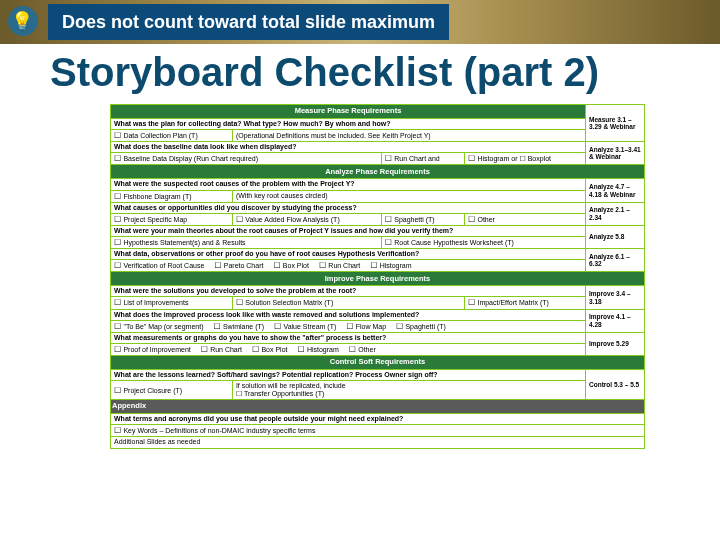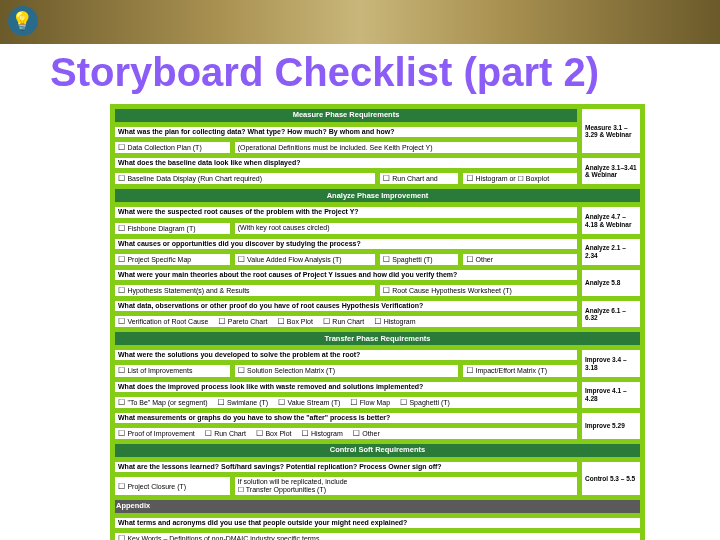"Does not count toward total" div.banner { html: none -> <div>Does not count toward total slide maximum</div> }
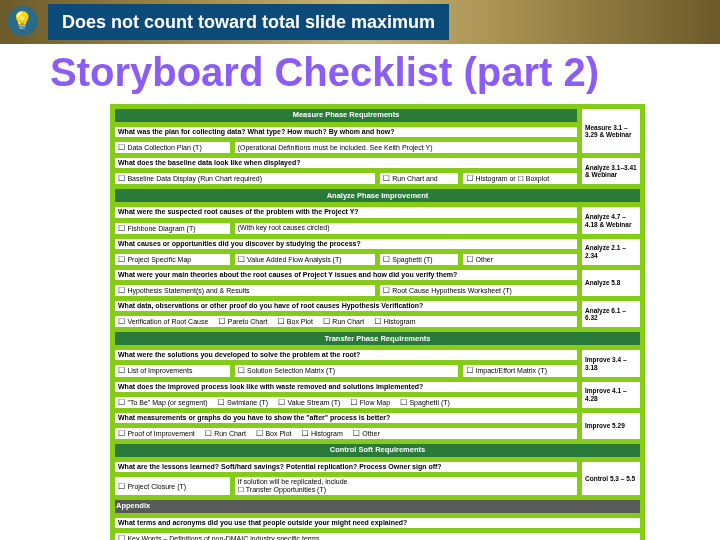"Storyboard Checklist (part 2)" .title { color: #8b5cf6 -> #0c4a6e }
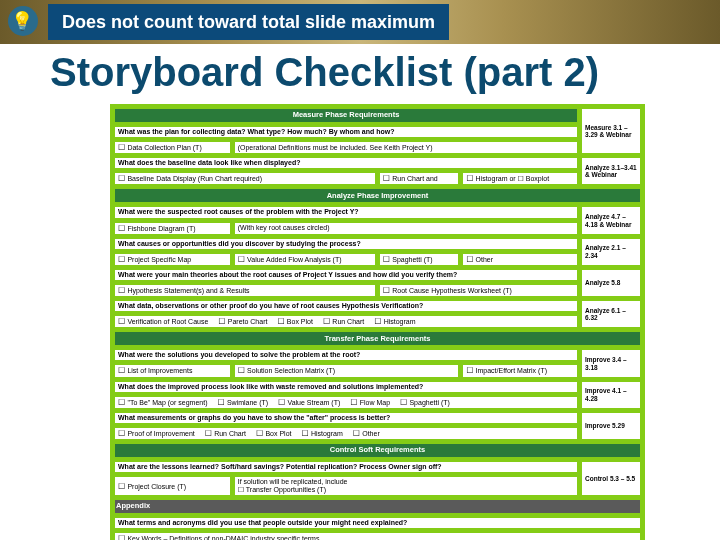"Measure Phase Requirements" td,th { border: 5px solid #84cc16 -> 1px solid #84cc16 }
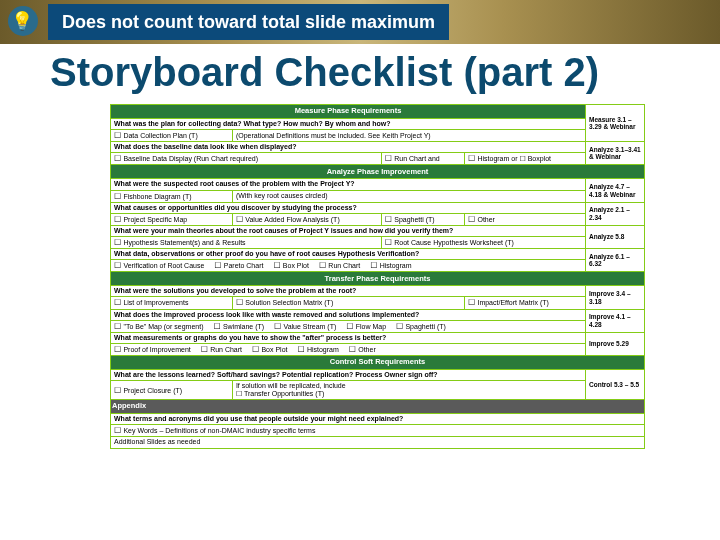"Analyze Phase Improvement" td.sec { text: Improvement -> Requirements }
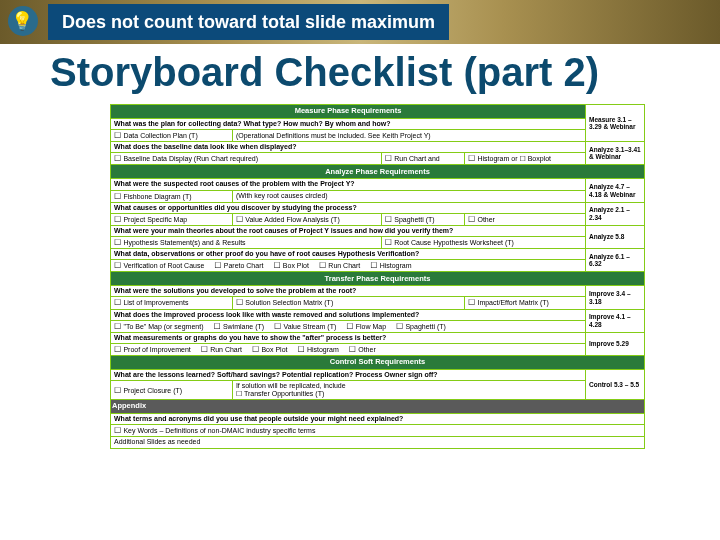"Transfer Phase Requirements" td.sec { text: Transfer -> Improve }
